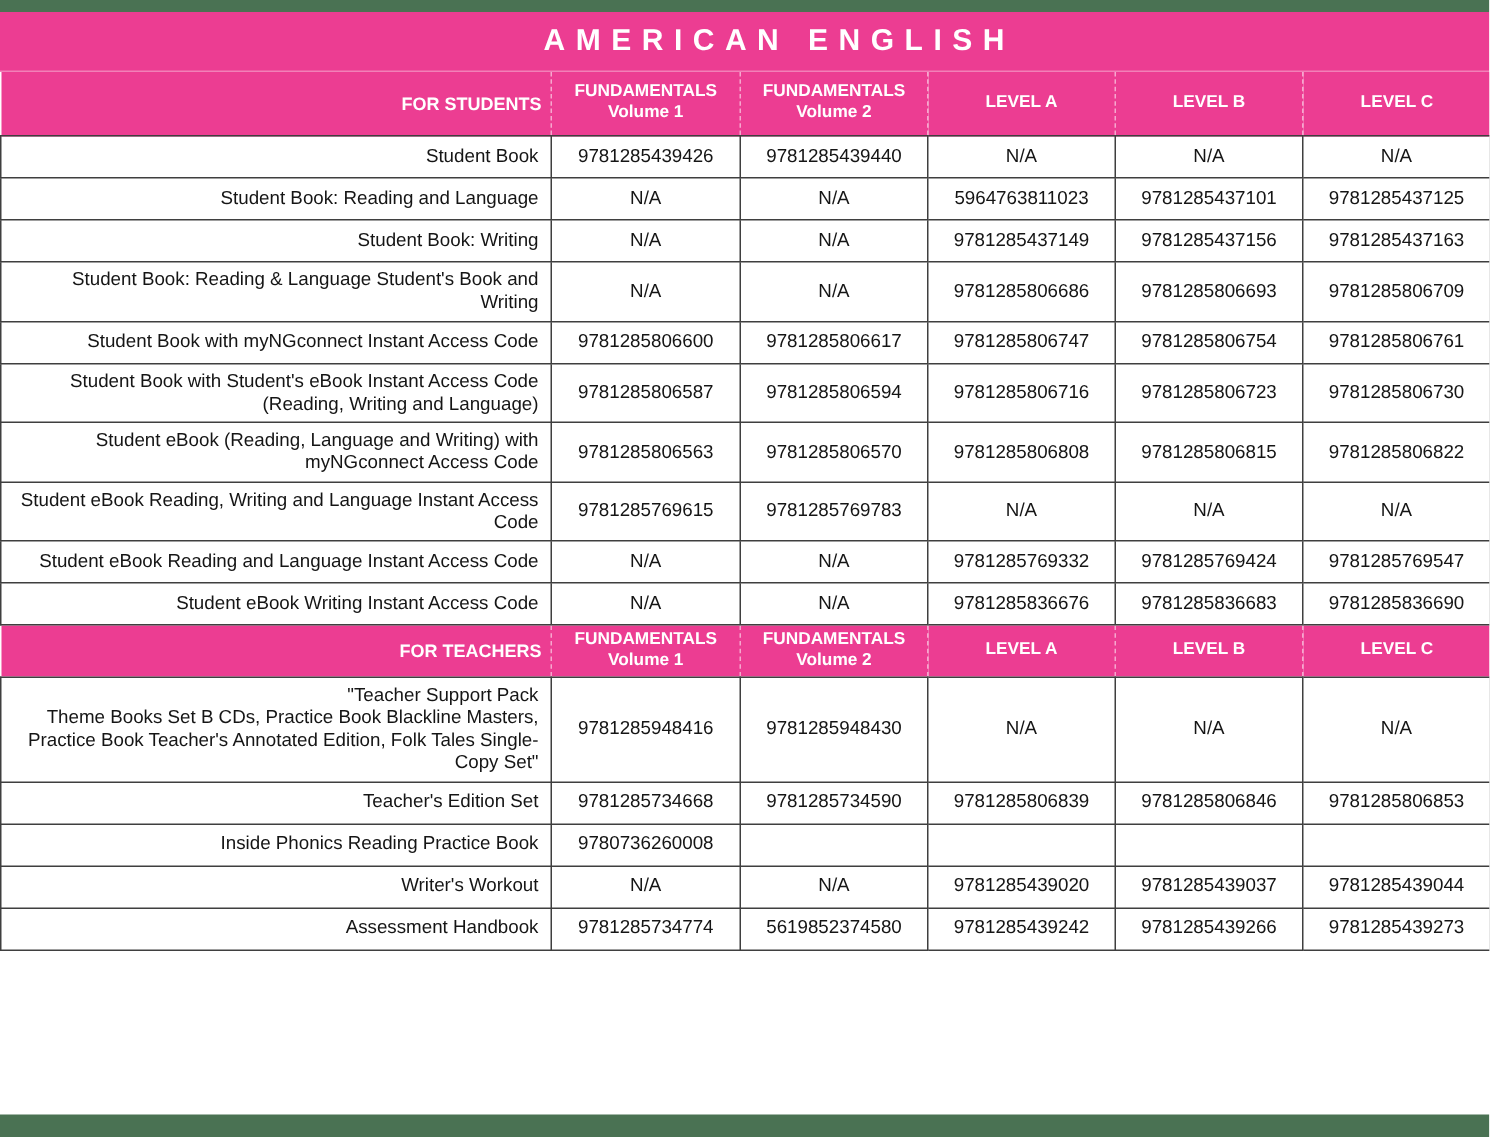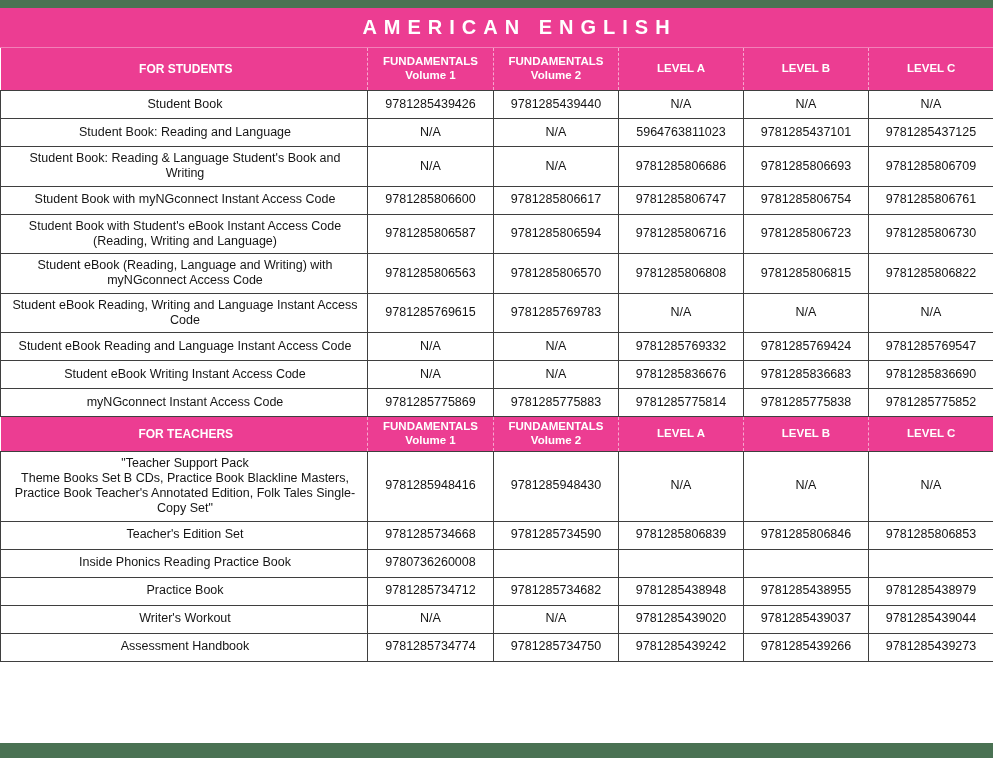"FOR STUDENTS" tr.section-head th.label-head { text-align: center -> right }
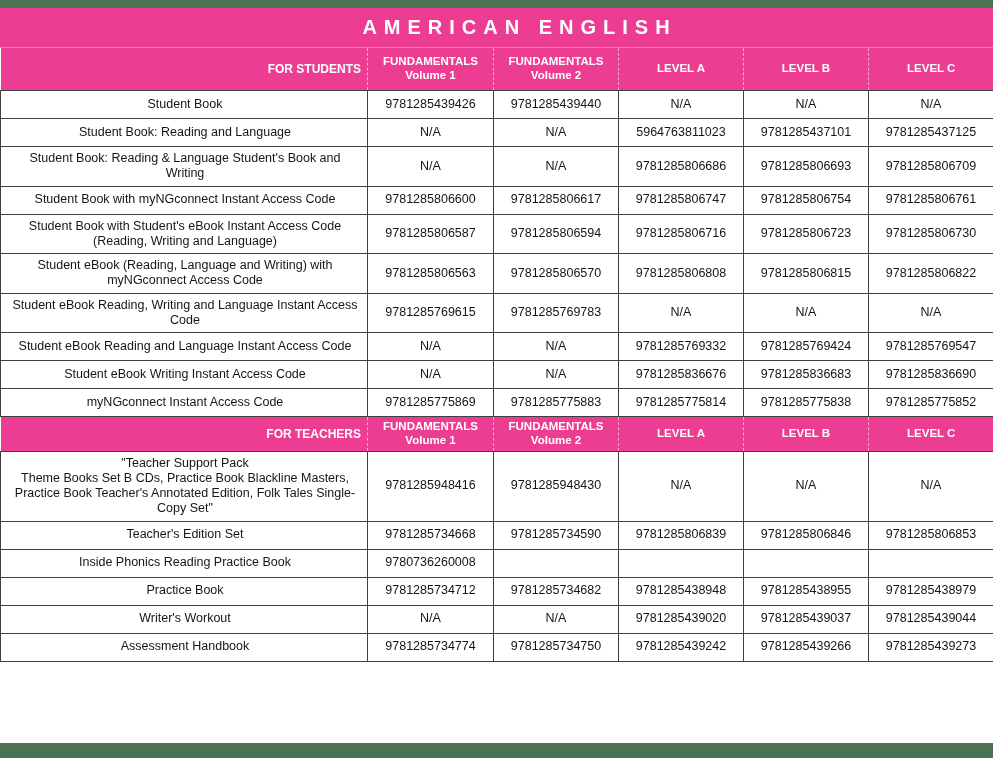"Student Book" td.label { text-align: center -> right }
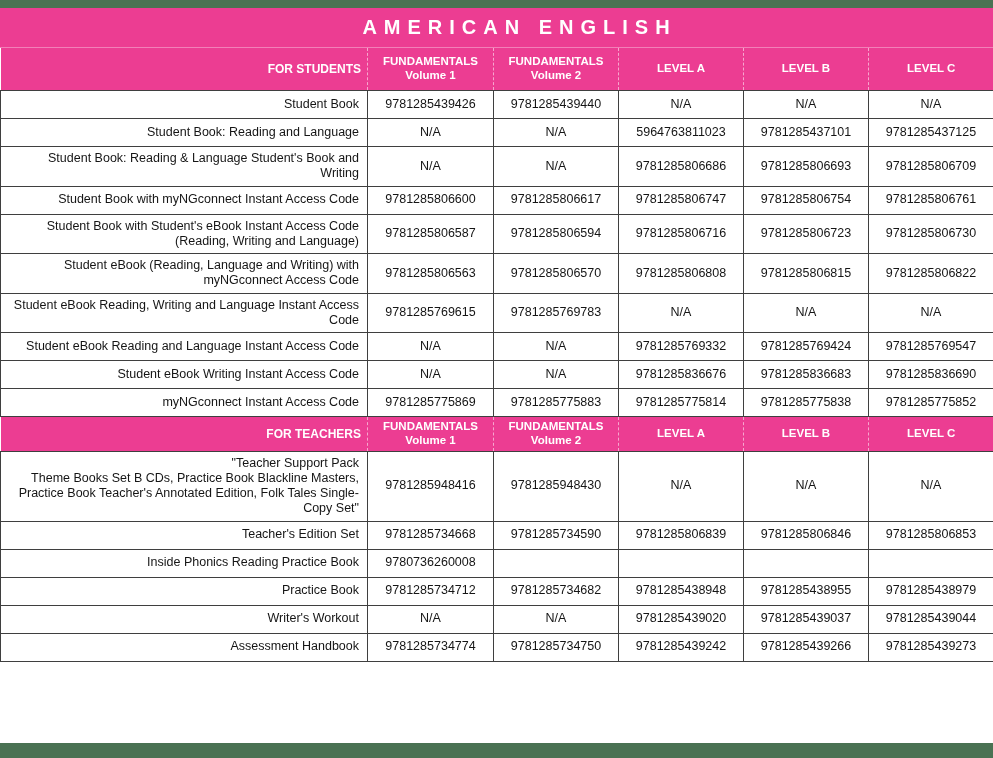"Student Book: Writing" tr { html: none -> <tr> <td>Student Book: Writing</td> <td>N/A</td> <td>N/A</td> <td>9781285437149</td> <td>9781285437156</td> <td>9781285437163</td> </tr> }
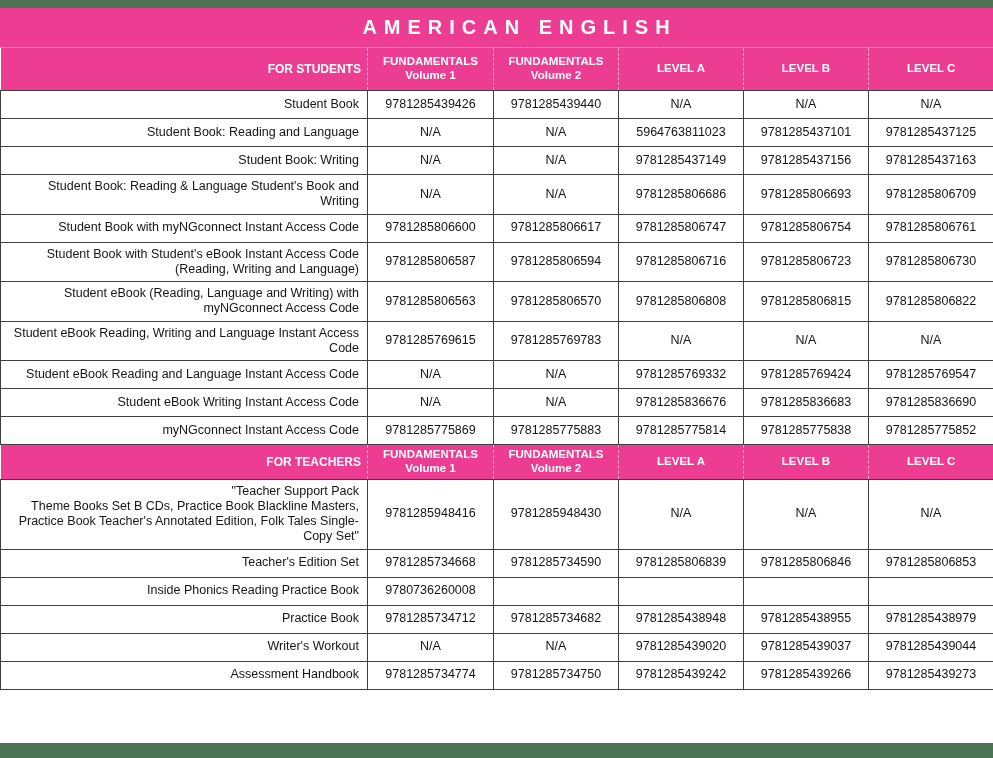"myNGconnect Instant Access Code" tr { html: <tr> <td>myNGconnect Instant Access Code</td> <td>9781285775869</td> <td>9781285775883</td> <td>9781285775814</td> <td>9781285775838</td> <td>9781285775852</td> </tr> -> none }
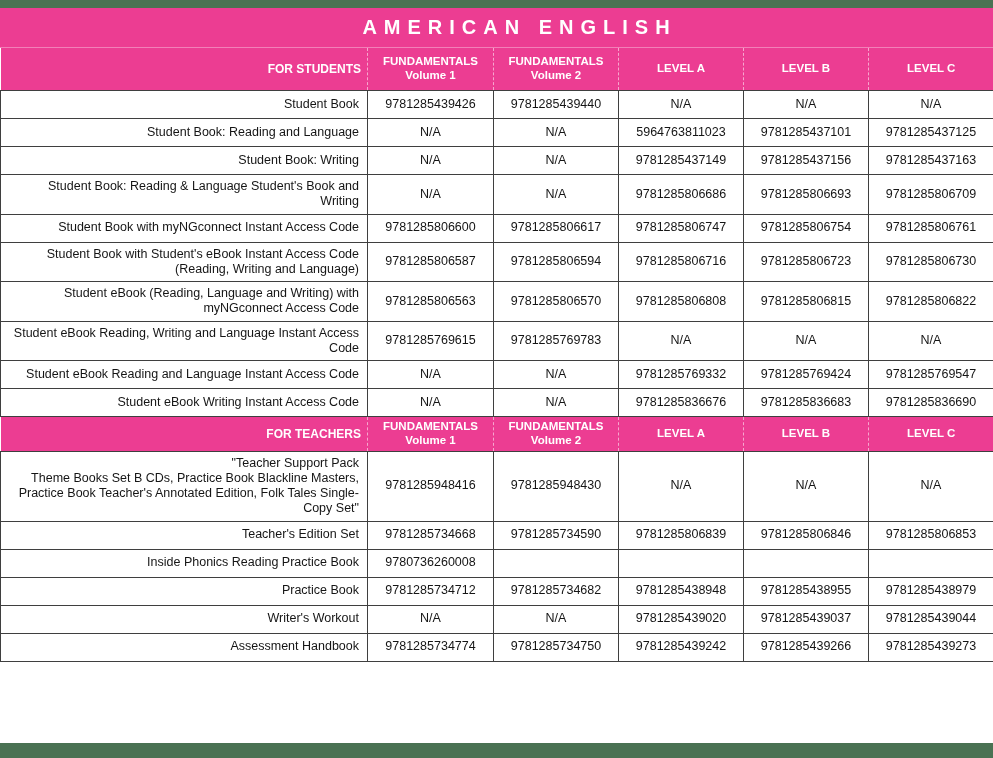"Practice Book" tr { html: <tr> <td>Practice Book</td> <td>9781285734712</td> <td>9781285734682</td> <td>9781285438948</td> <td>9781285438955</td> <td>9781285438979</td> </tr> -> none }
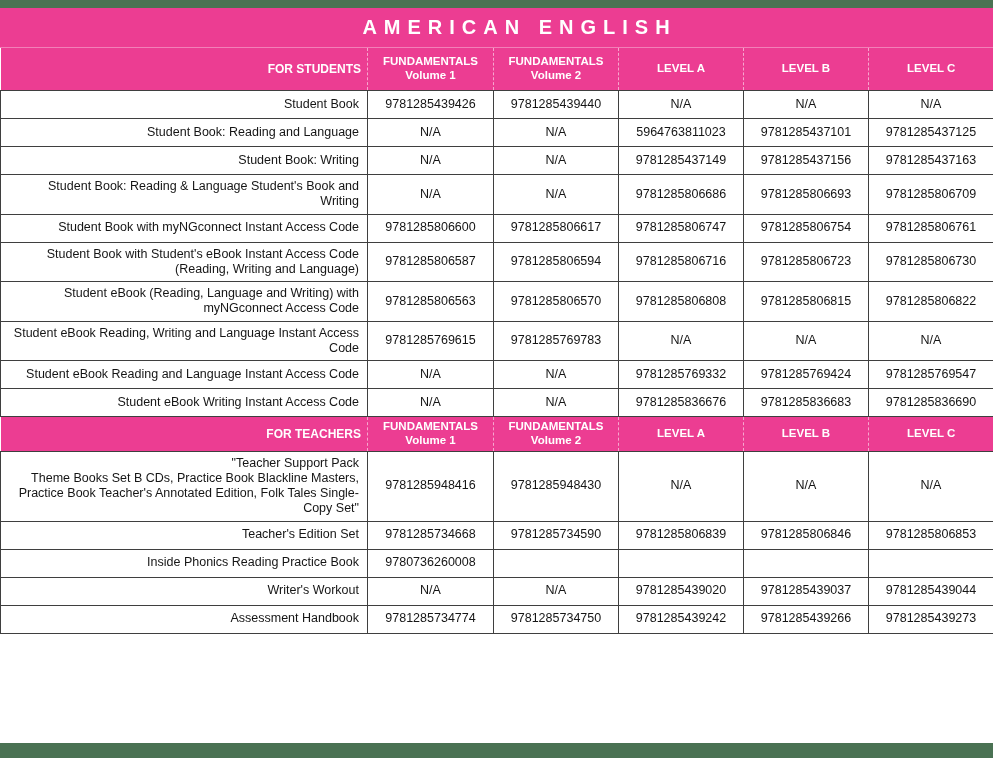"9781285734750" td { text: 9781285734750 -> 5619852374580 }
